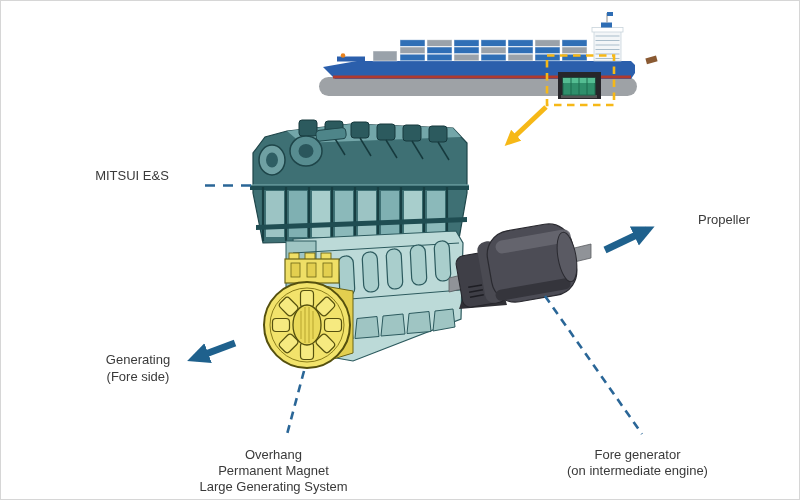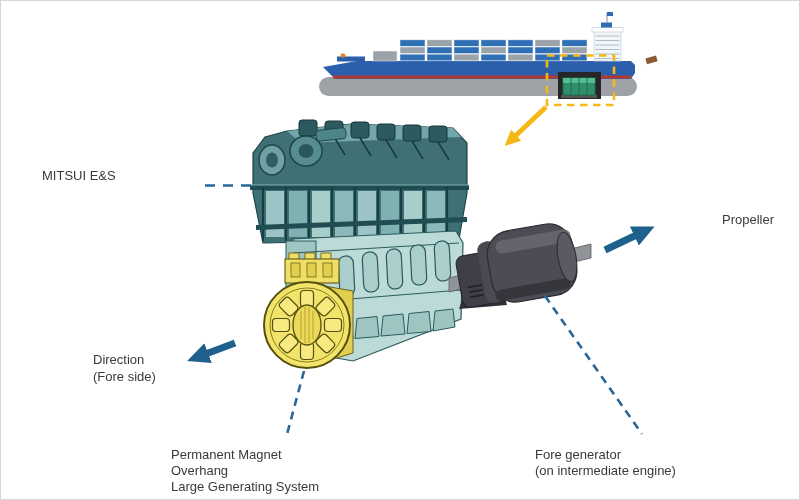"MITSUI E&S" .lbl { text-align: left -> center }
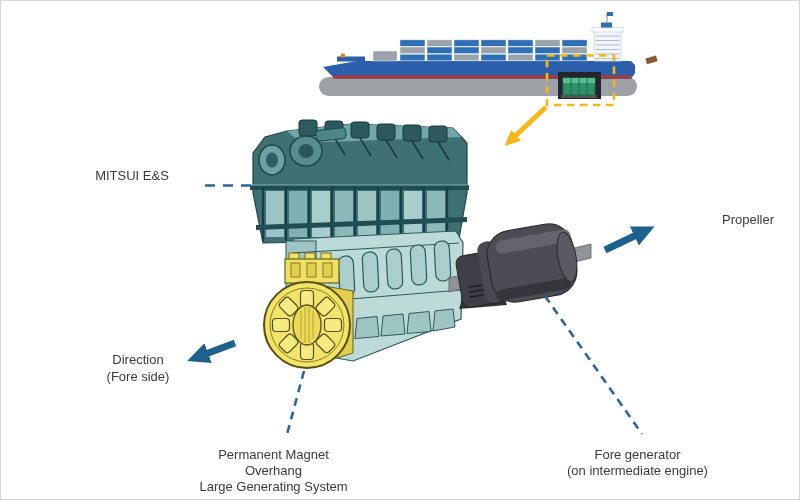"Propeller" div.lbl { text-align: right -> center }
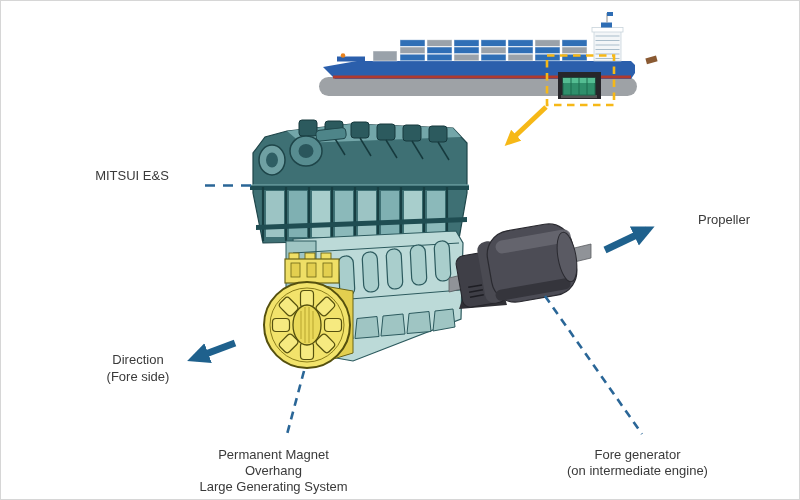"Direction" div { text: Direction -> Generating }
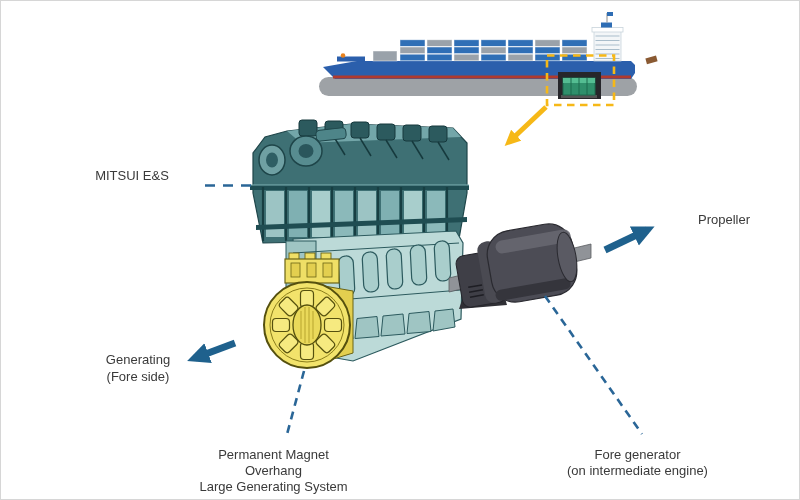"Permanent Magnet" div { order: before "Overhang" -> after "Overhang" }
